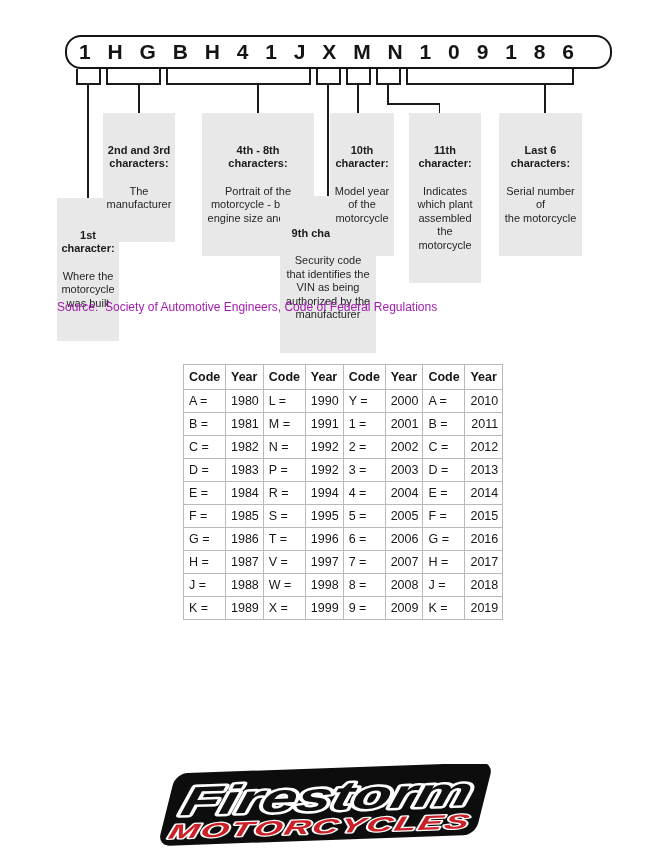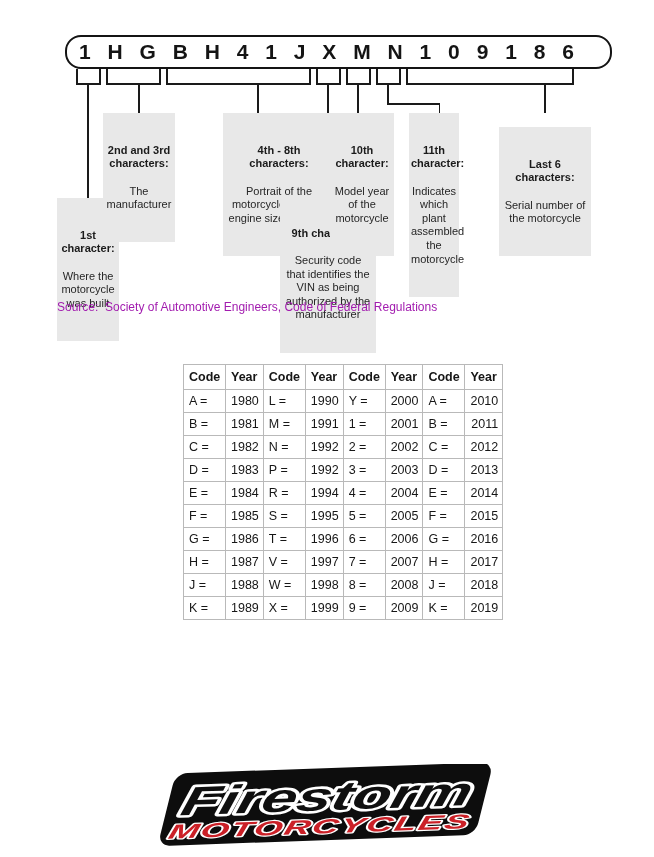"4th - 8th" div.ann-box { margin-left: 21px -> none }
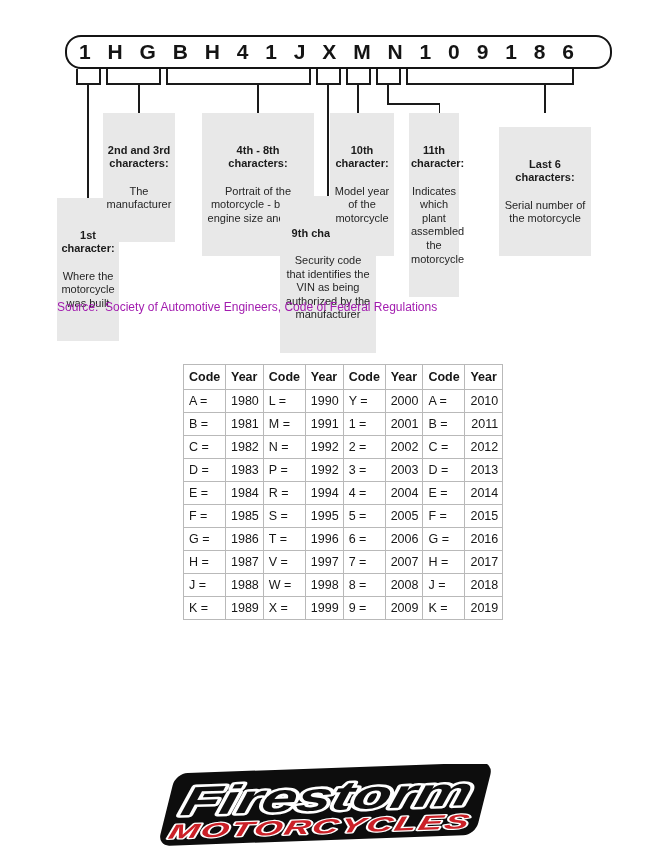"11th" div.ann-box { width: 50px -> 72px }
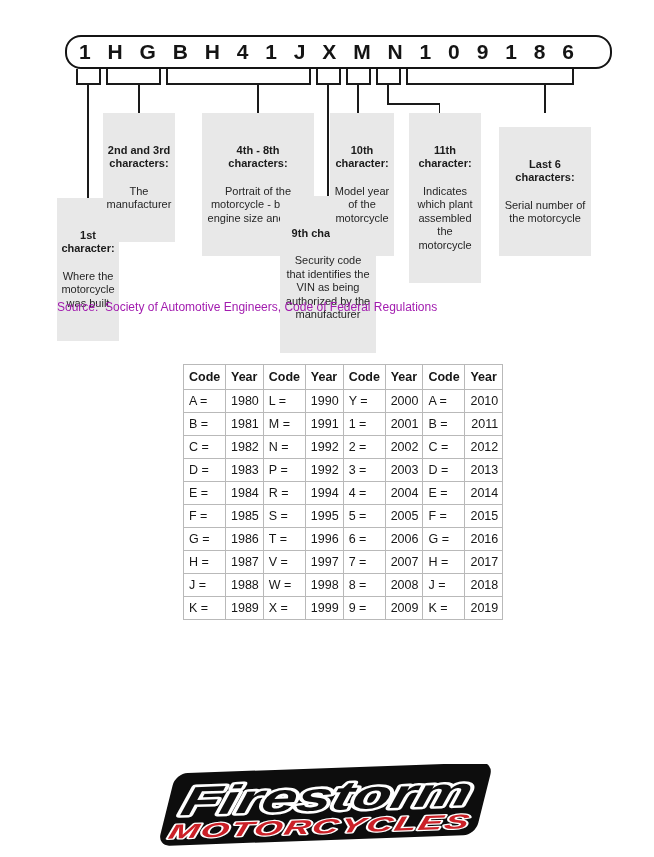"Last 6" div.ann-box { top: 127px -> 113px; width: 92px -> 83px }
